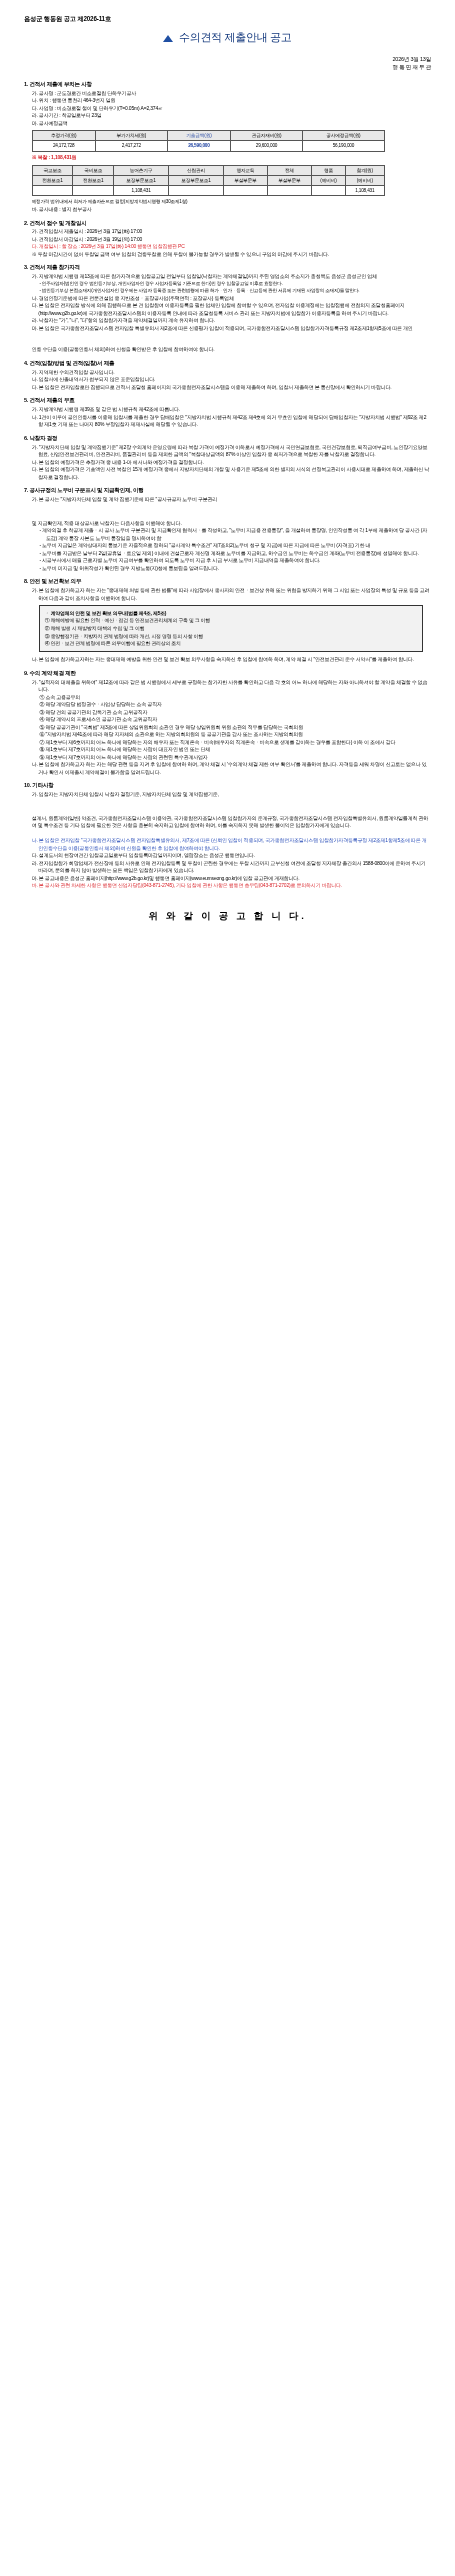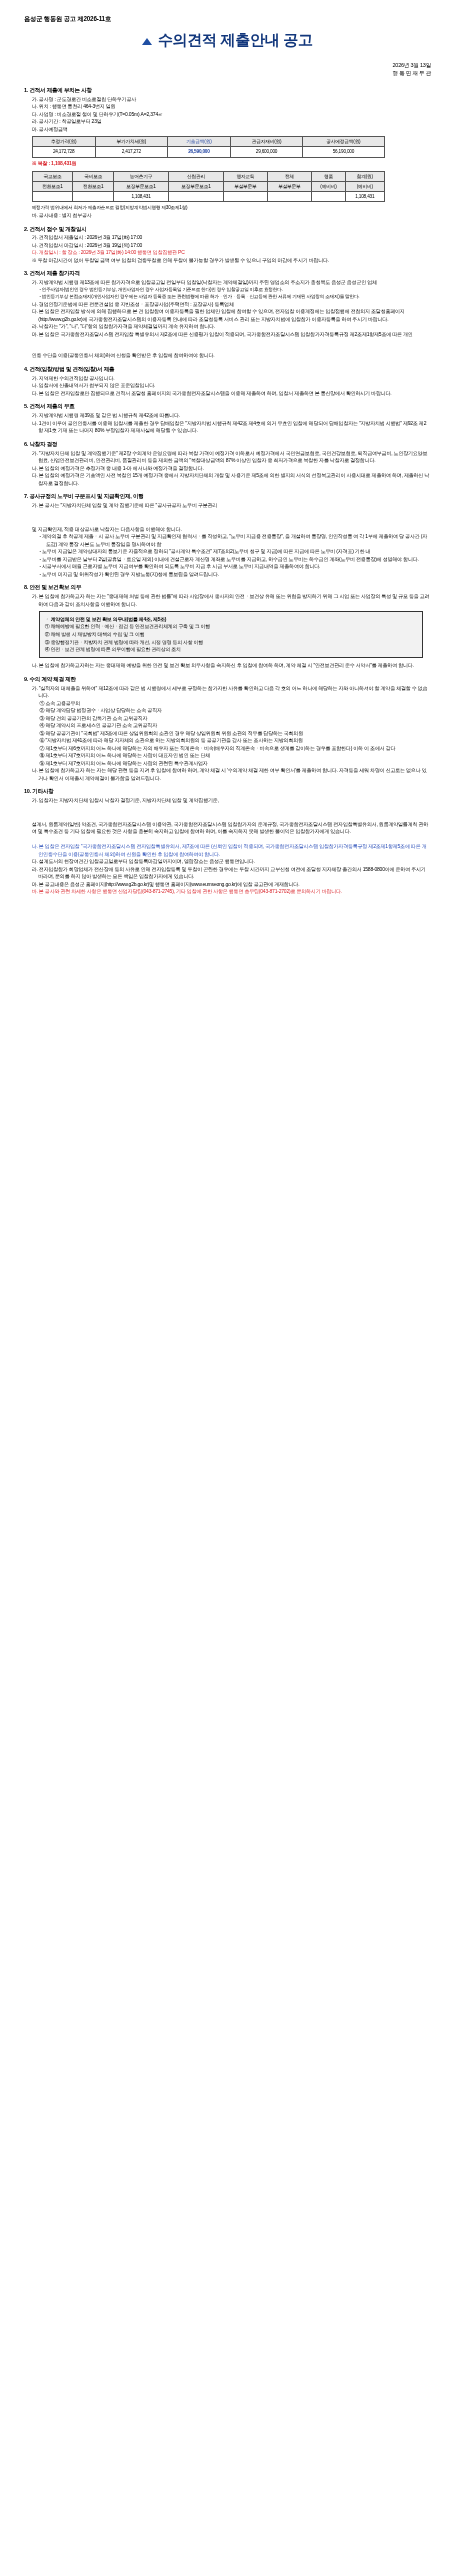"수의견적 제출안내 공고" .doc-title { font-size: 15px -> 11px; font-weight: bold -> normal }
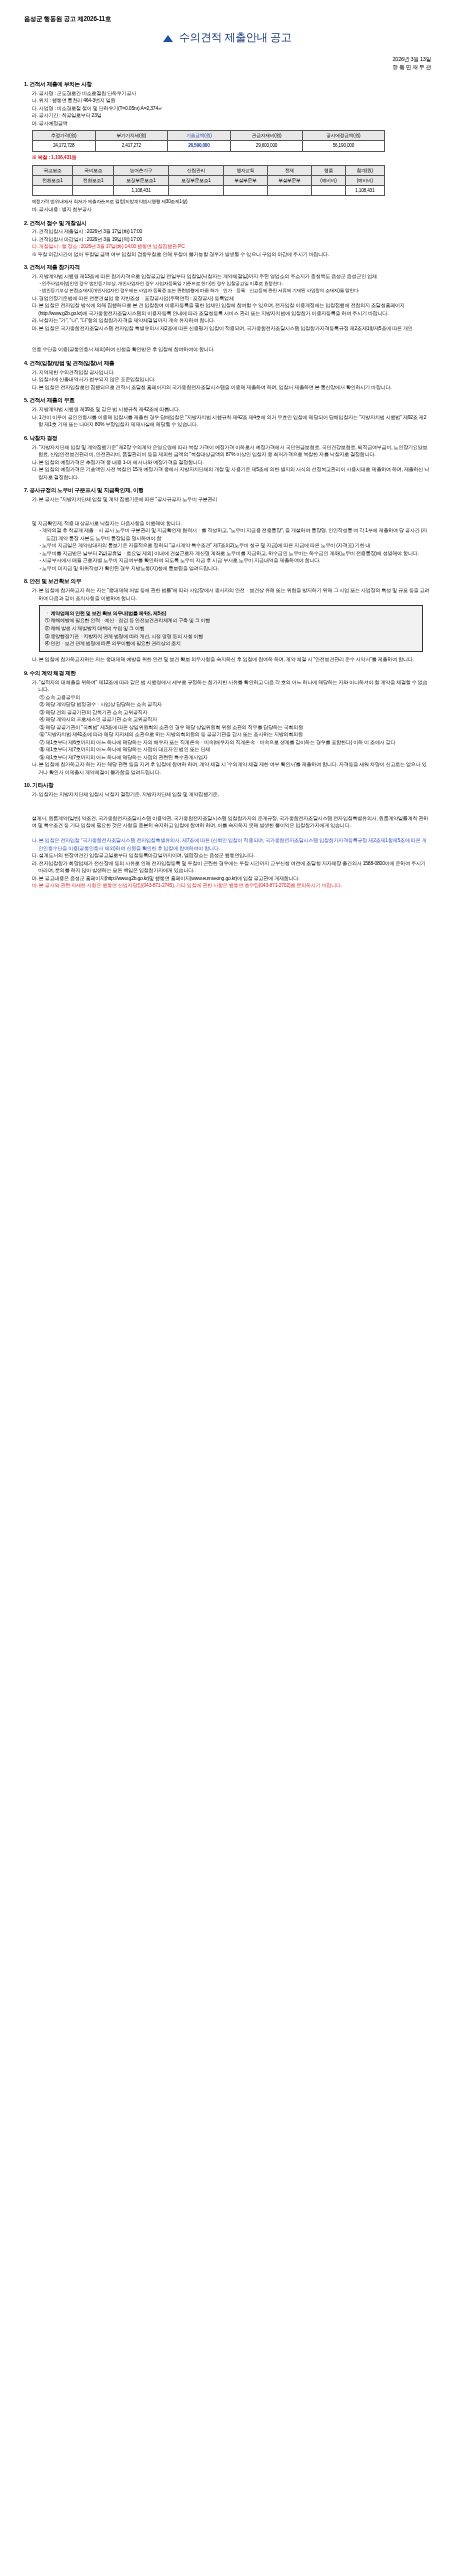"위 와 같 이 공" div.footer-final { html: none -> <div>위 와 같 이 공 고 합 니 다.</div> }
